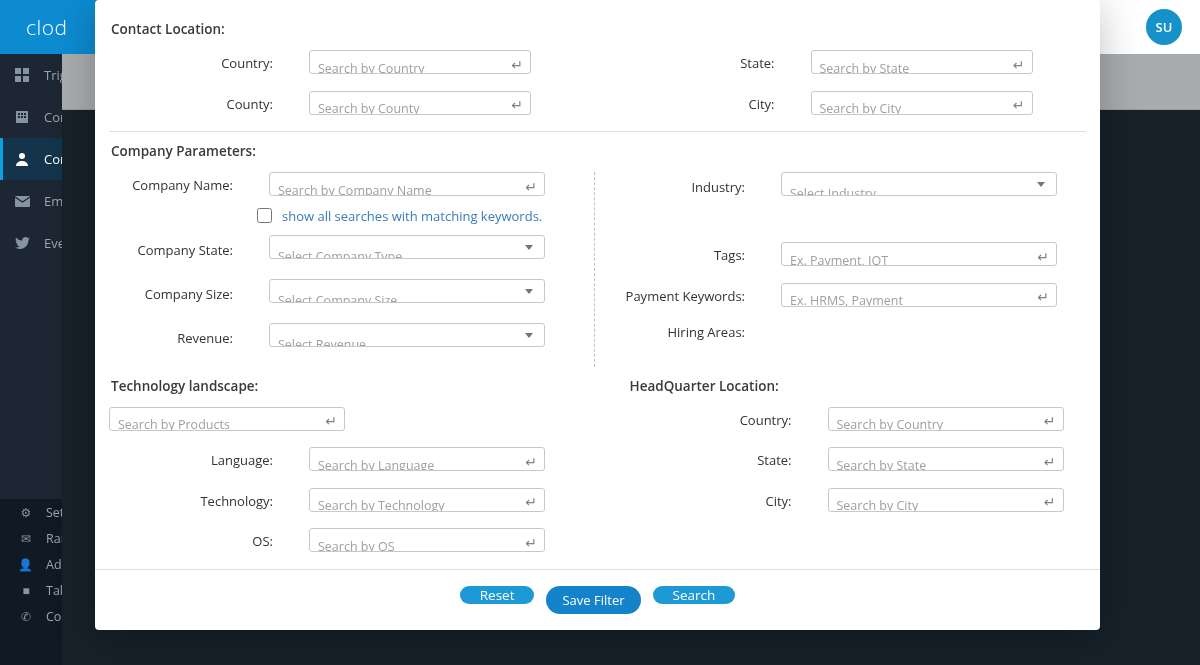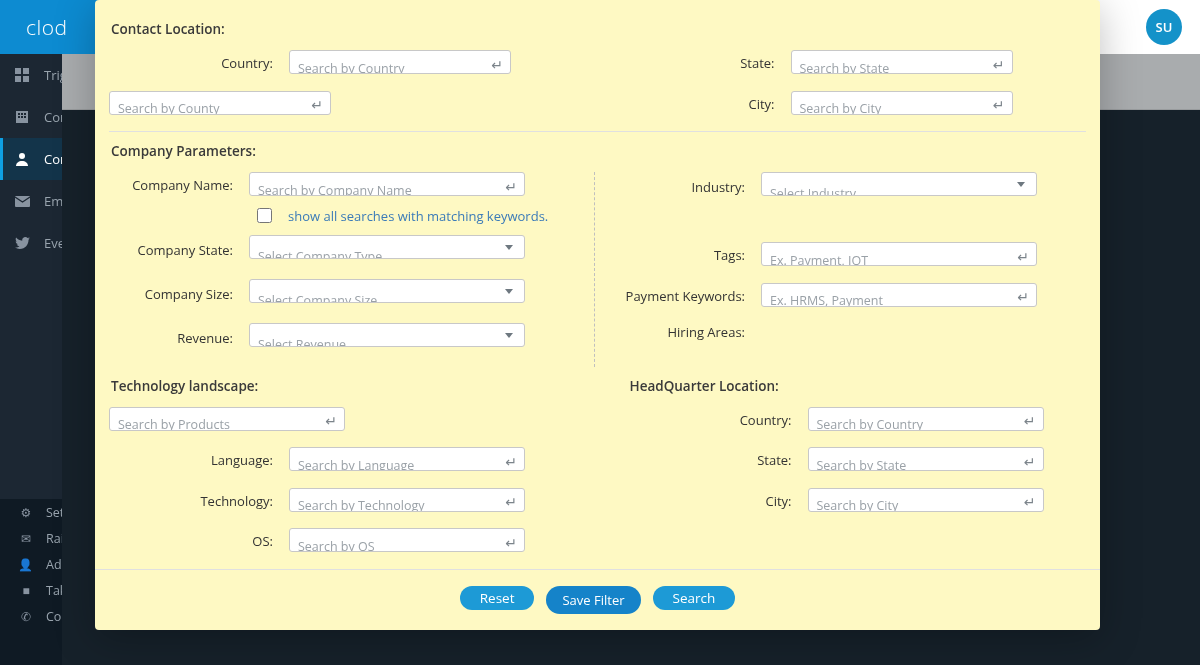"Contact Location:" .modal { background: #fef9c3 -> #ffffff }
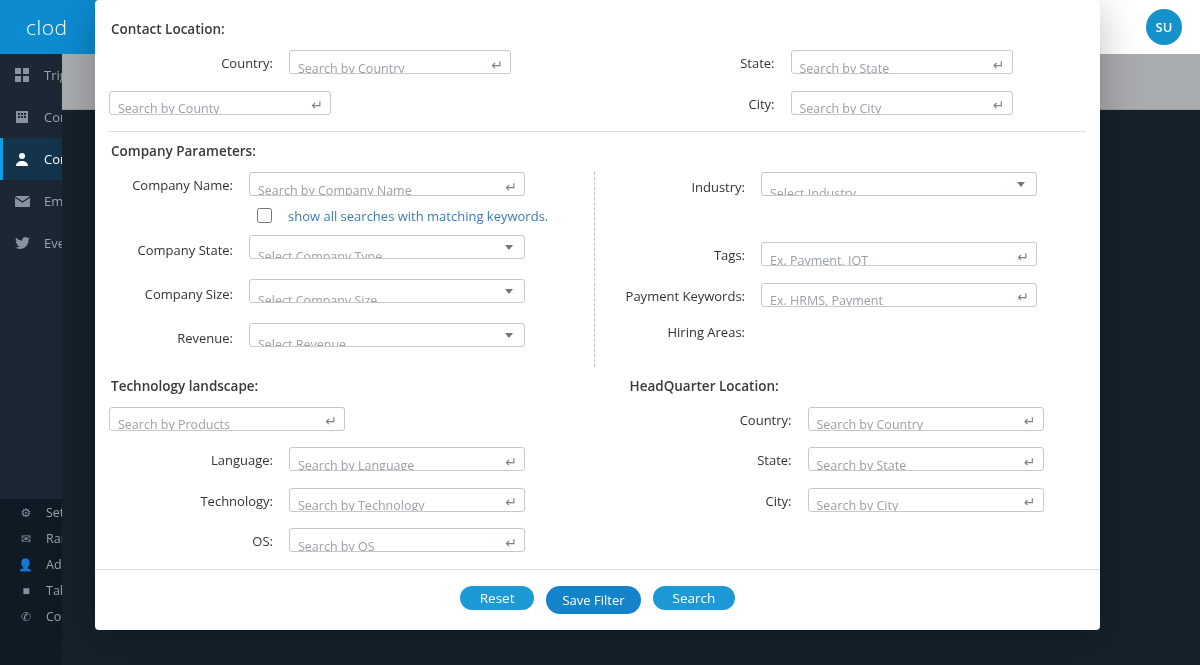"Country:" .row { gap: none -> 20px }
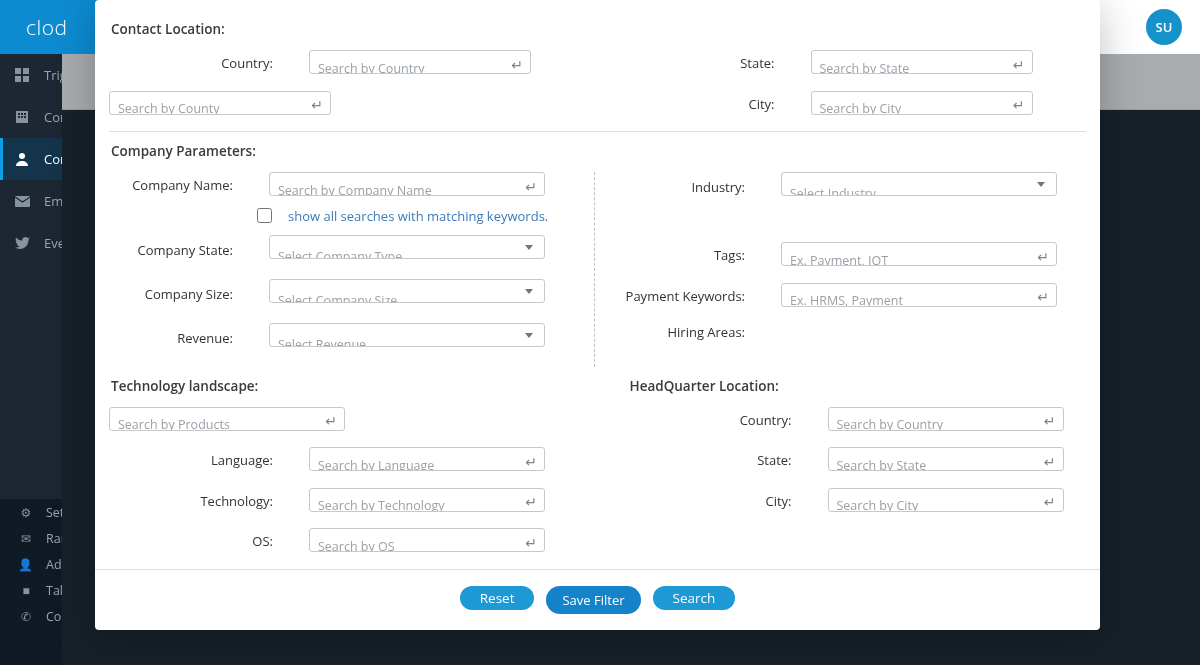"County:" div.lbl { html: none -> <div>County:</div> }
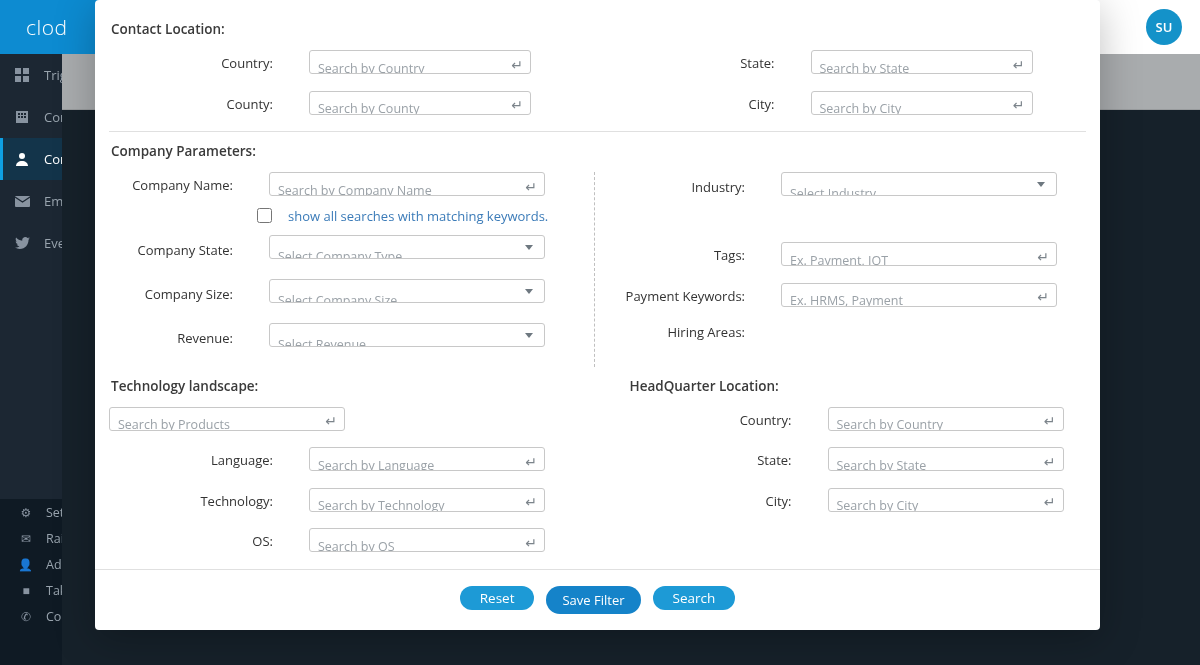"show all searches with matching" .chk-row { gap: 16px -> 10px }
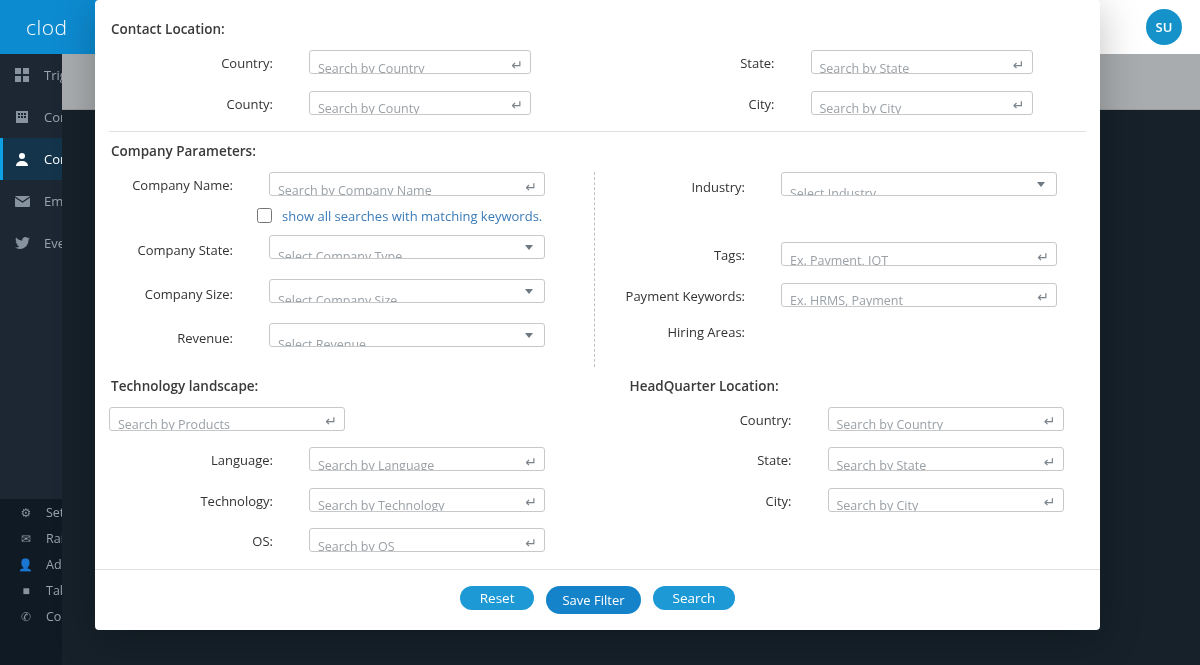"Reset" .btn { height: 24px -> 18px }
